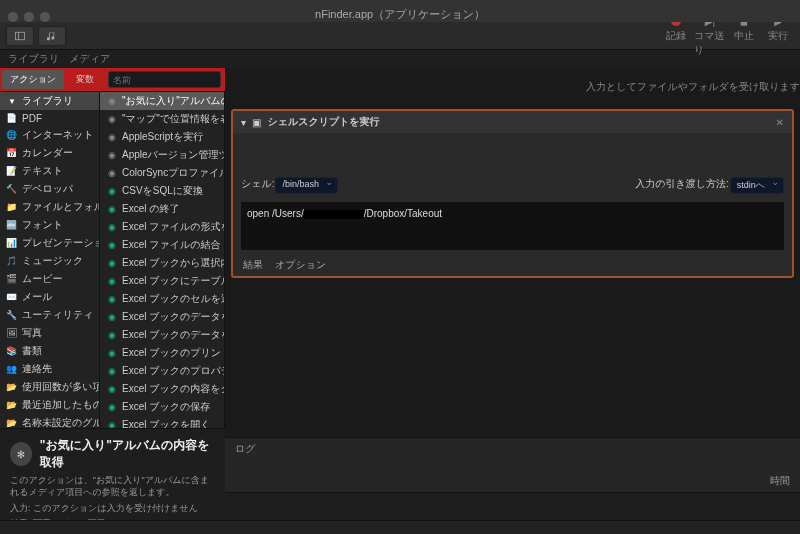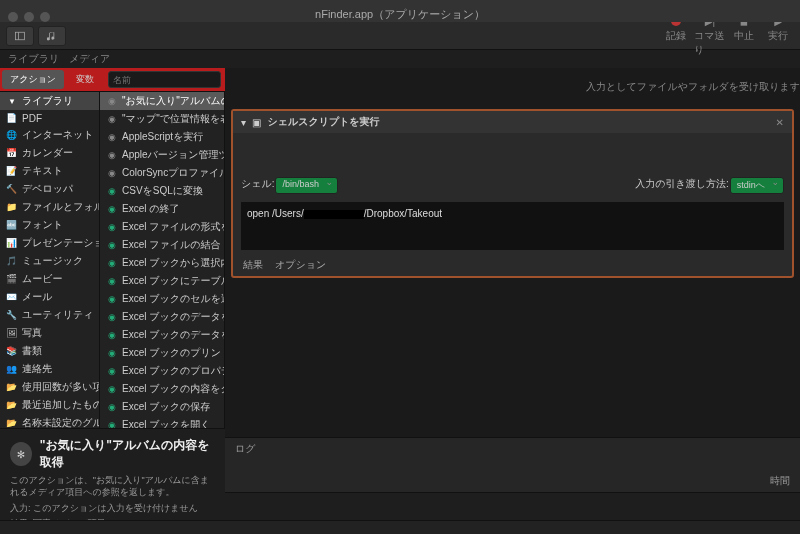"/bin/bash" .sel-box { background: #15803d -> #0f172a }
